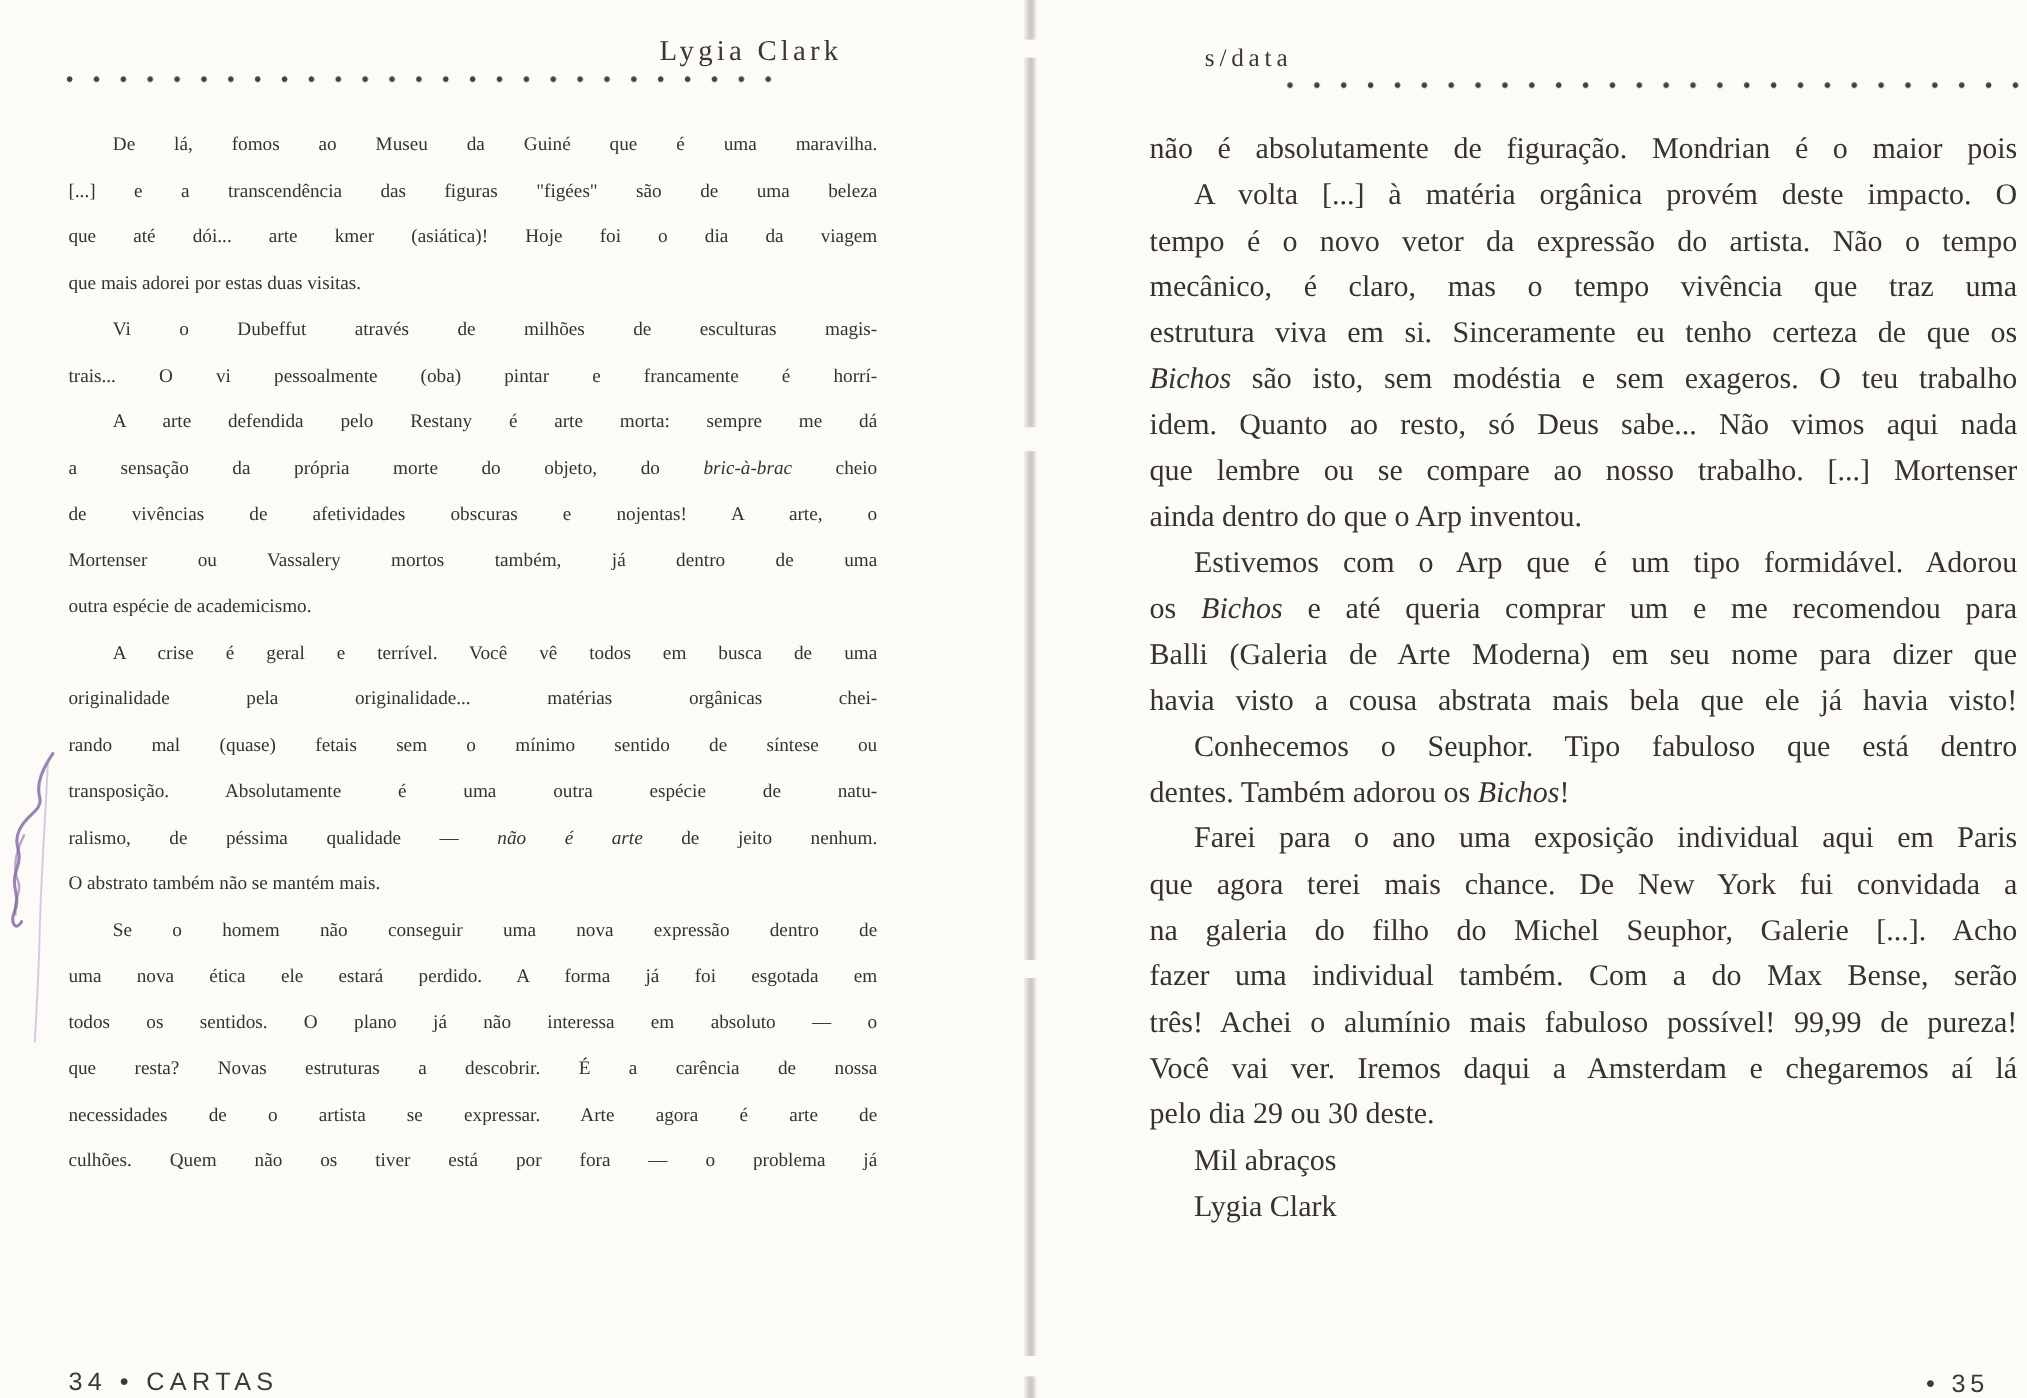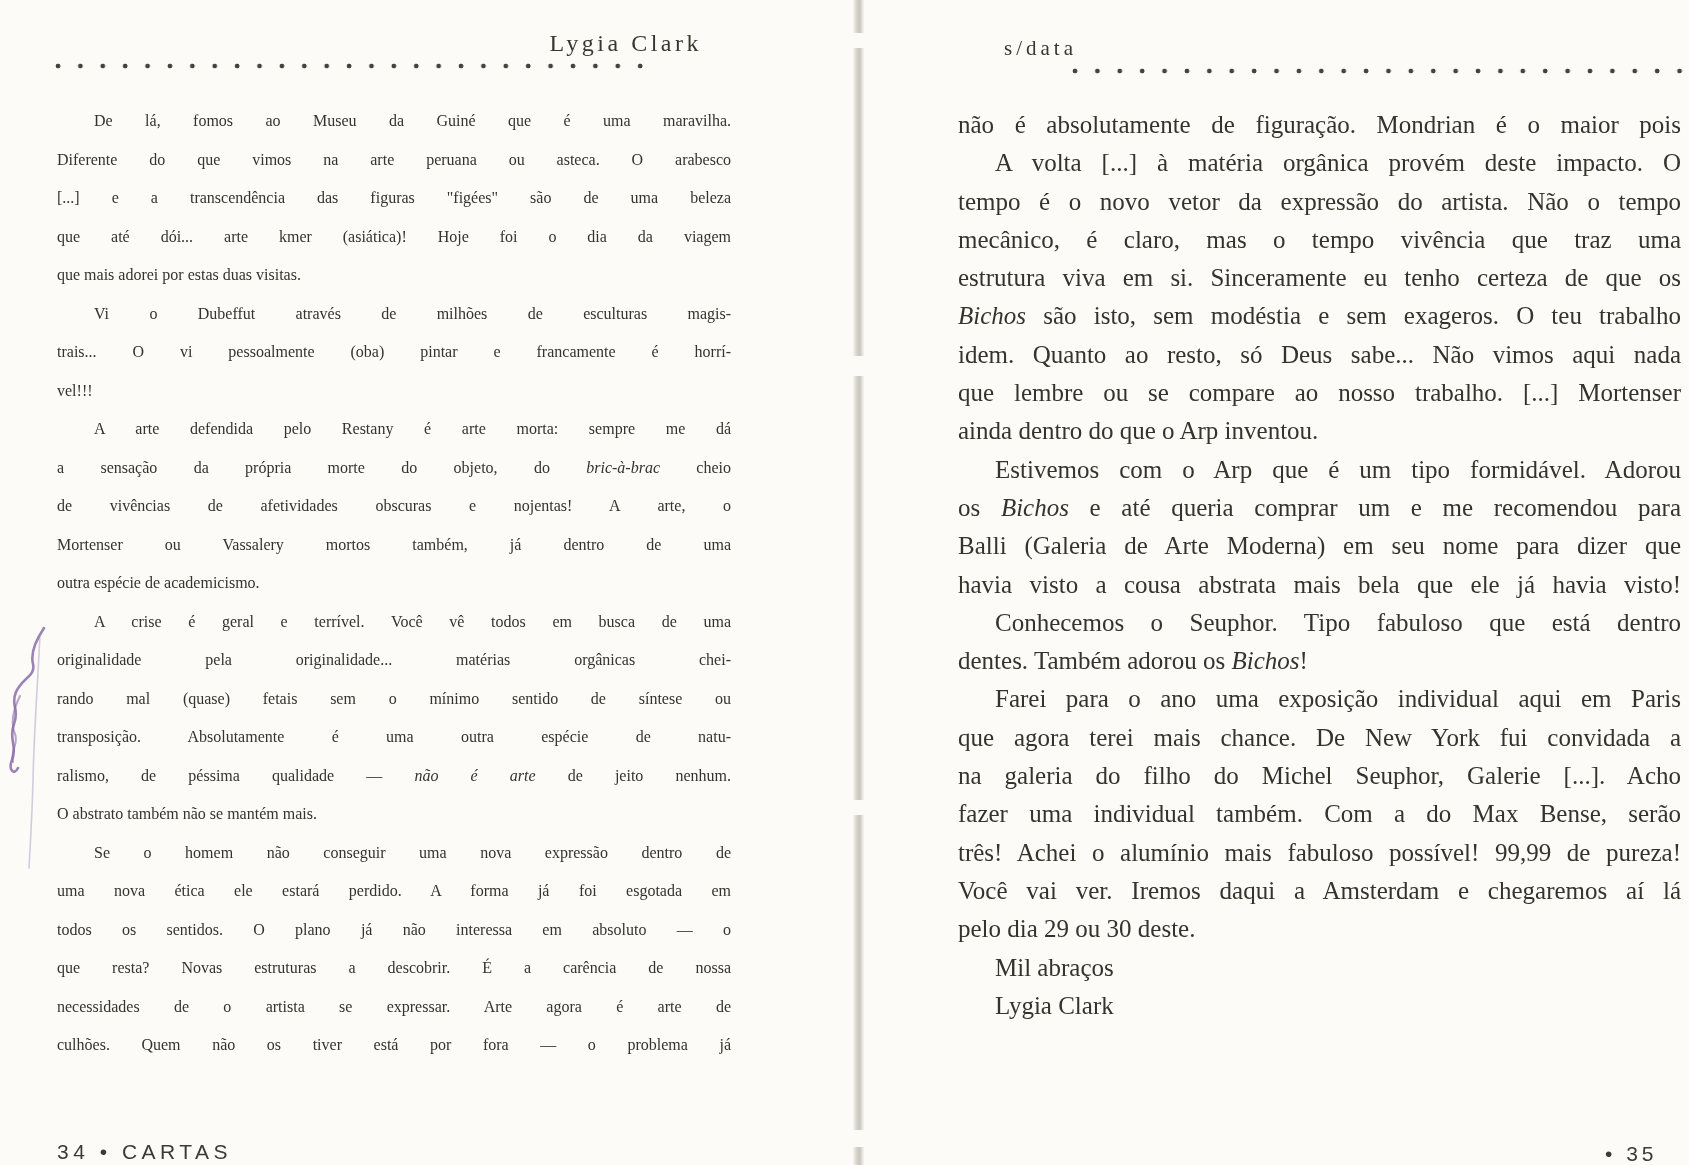"Diferente do que vimos na" div.line { html: <div>Diferente do que vimos na arte peruana ou asteca. O arabesco</div> -> none }
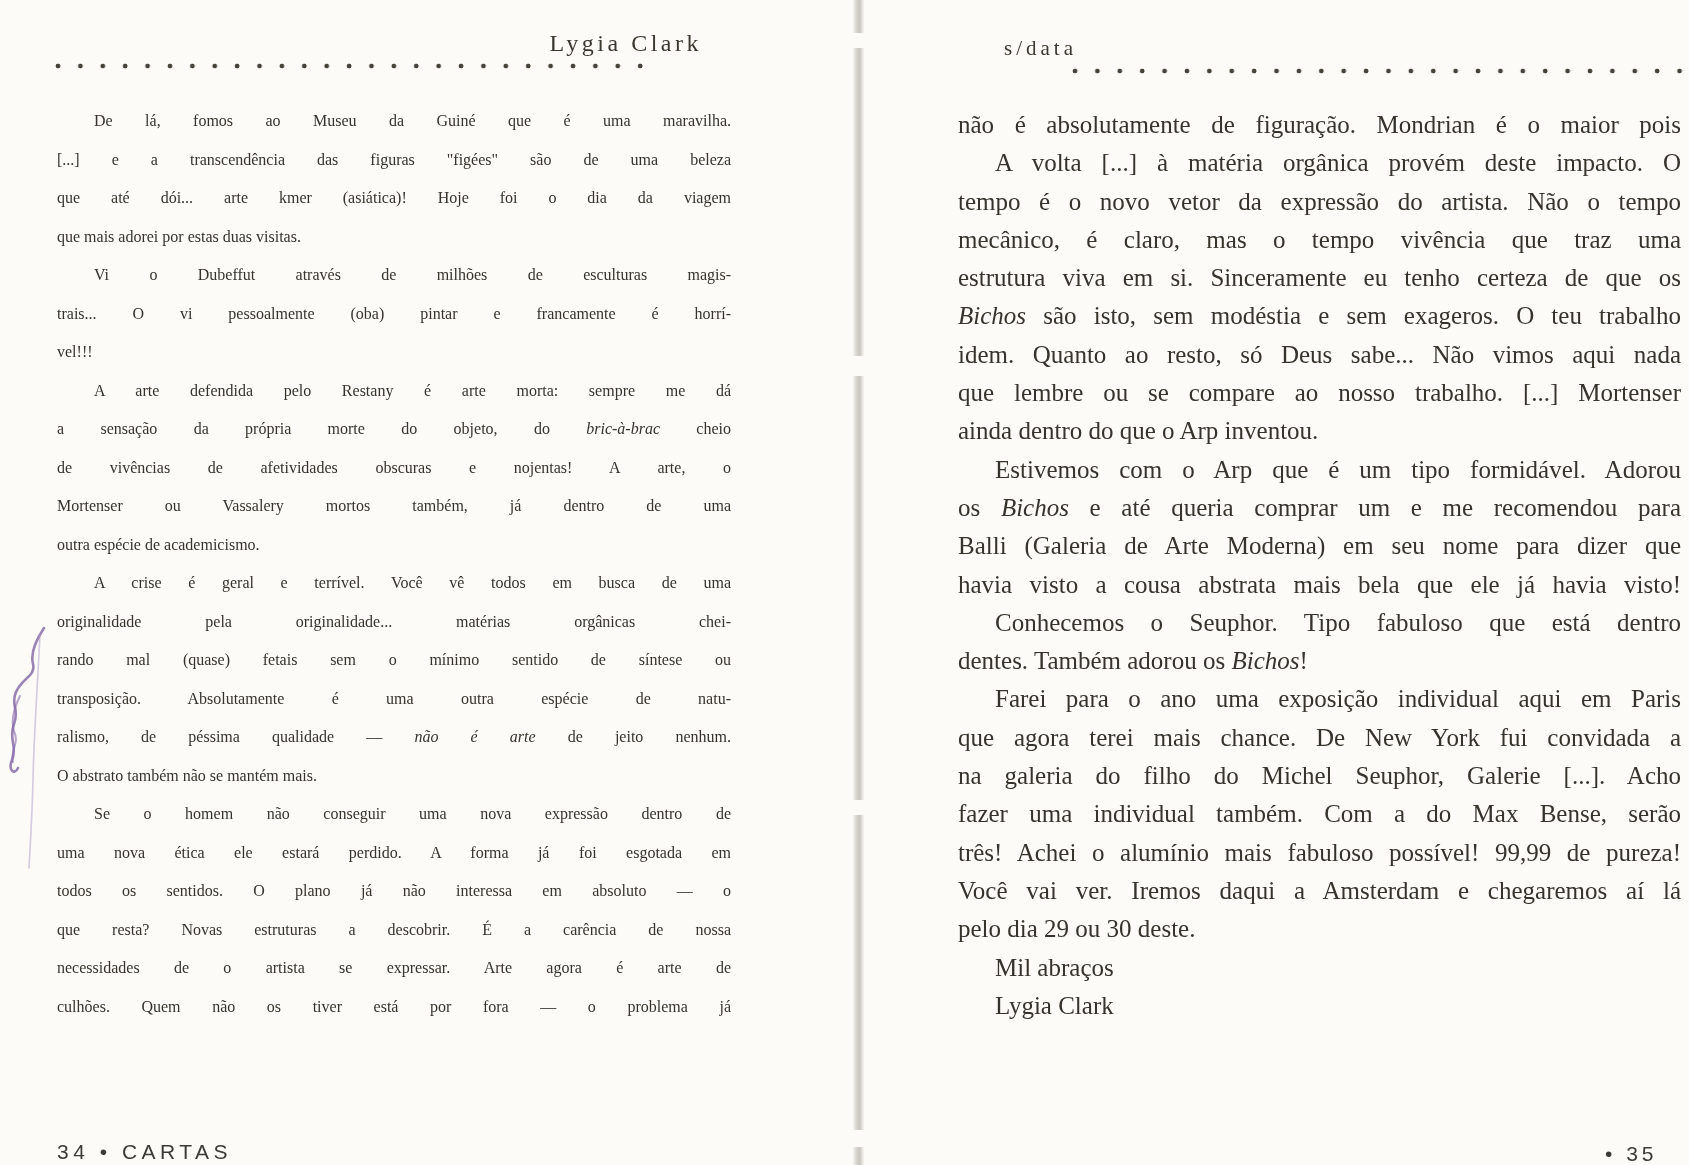"vel!!!" div.line { html: <div>vel!!!</div> -> none }
